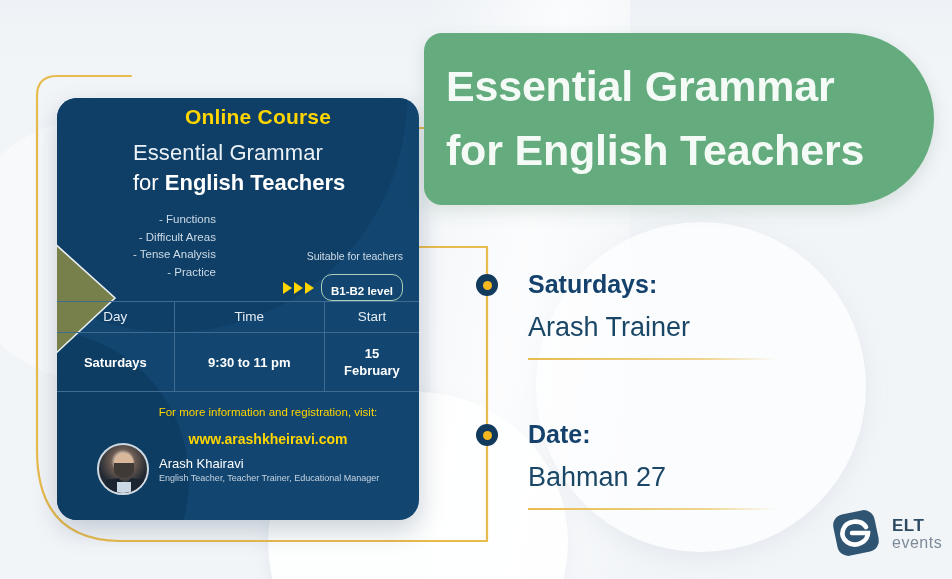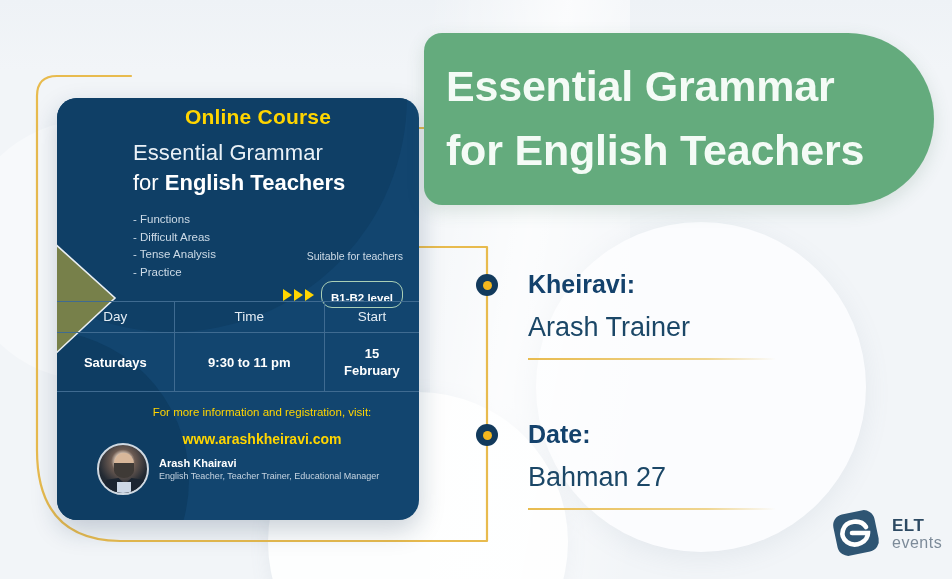"- Functions" .bullets { text-align: none -> right }
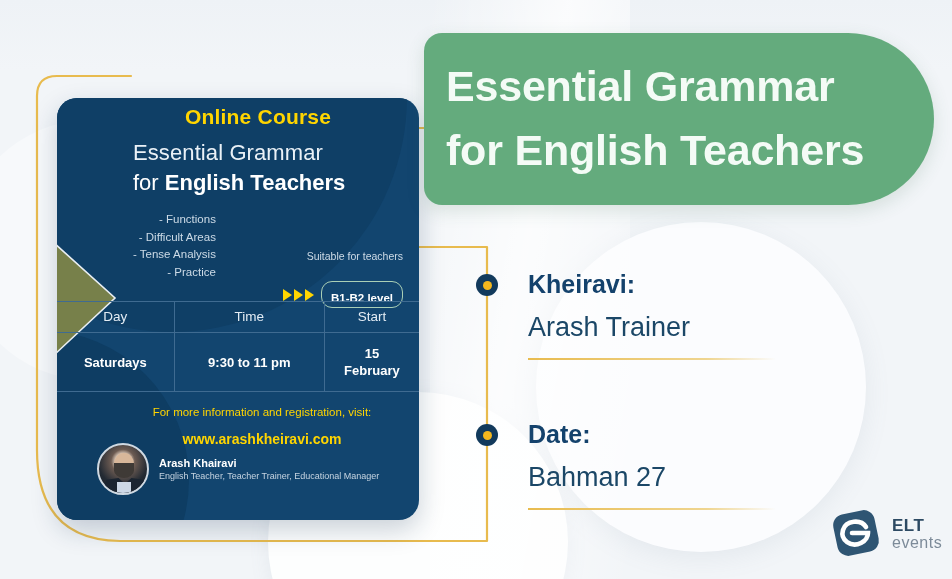"Suitable for teachers" .suitable-label { margin-bottom: 19px -> 12px }
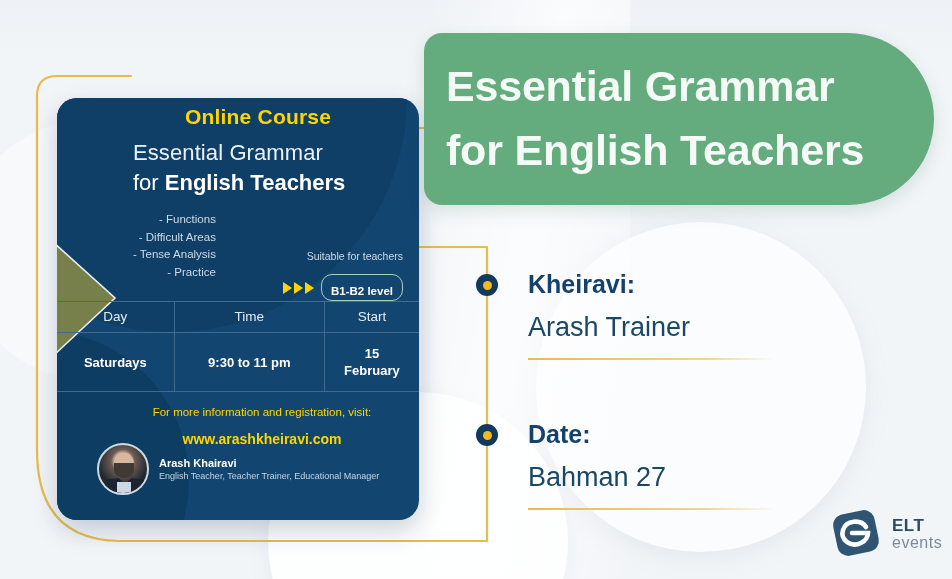"Kheiravi:" span.info-label { text: Kheiravi -> Saturdays }
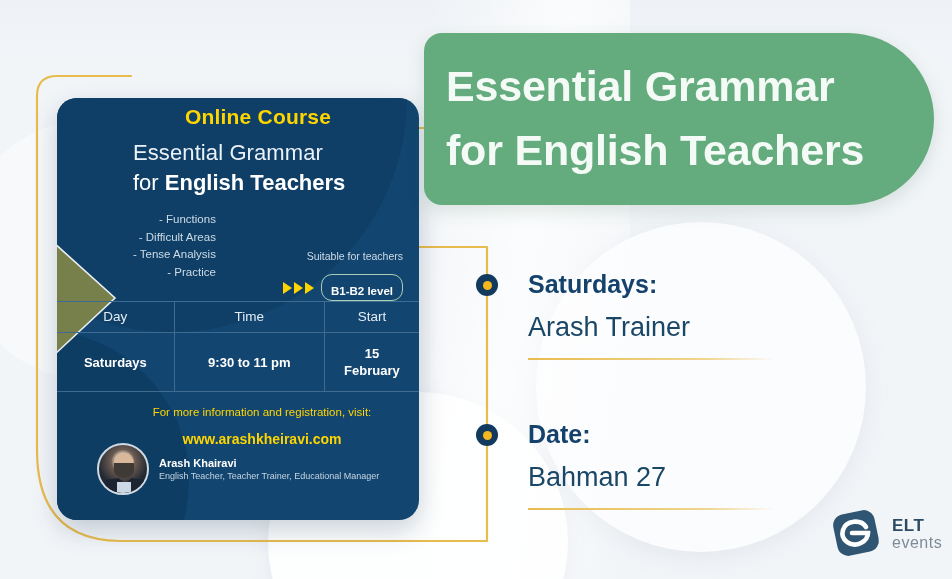"For more information and registration," .poster-foot { left: 0 -> 6px }
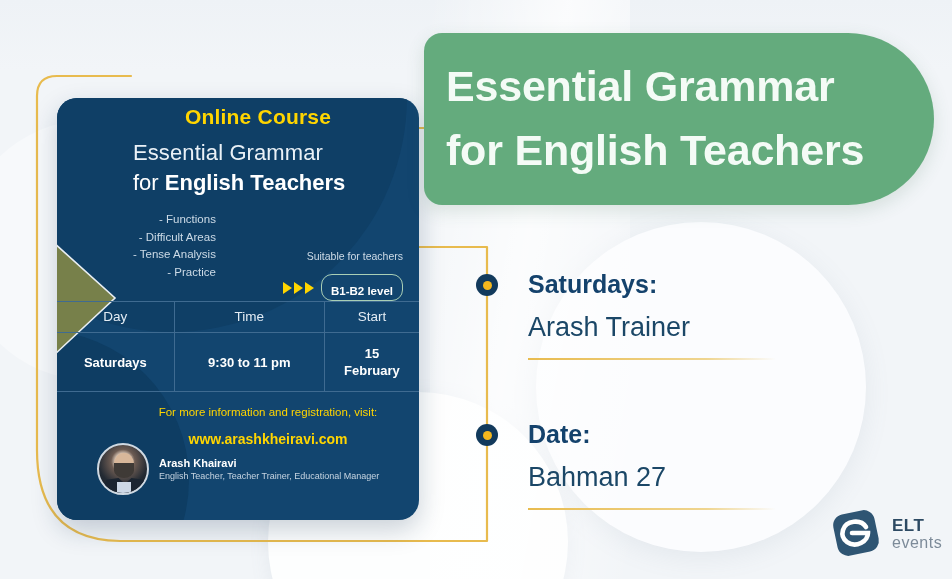"Arash Khairavi" .presenter-name { font-size: 11px -> 13px; font-weight: bold -> normal }
